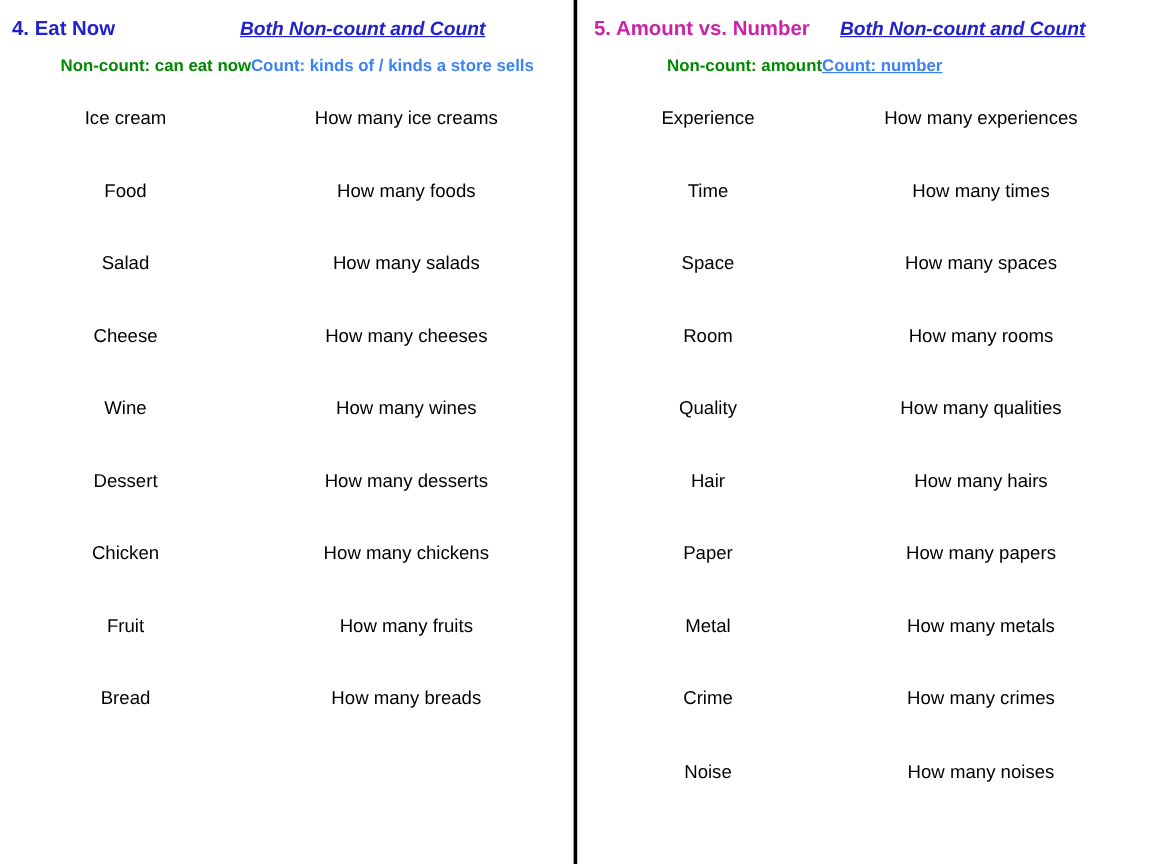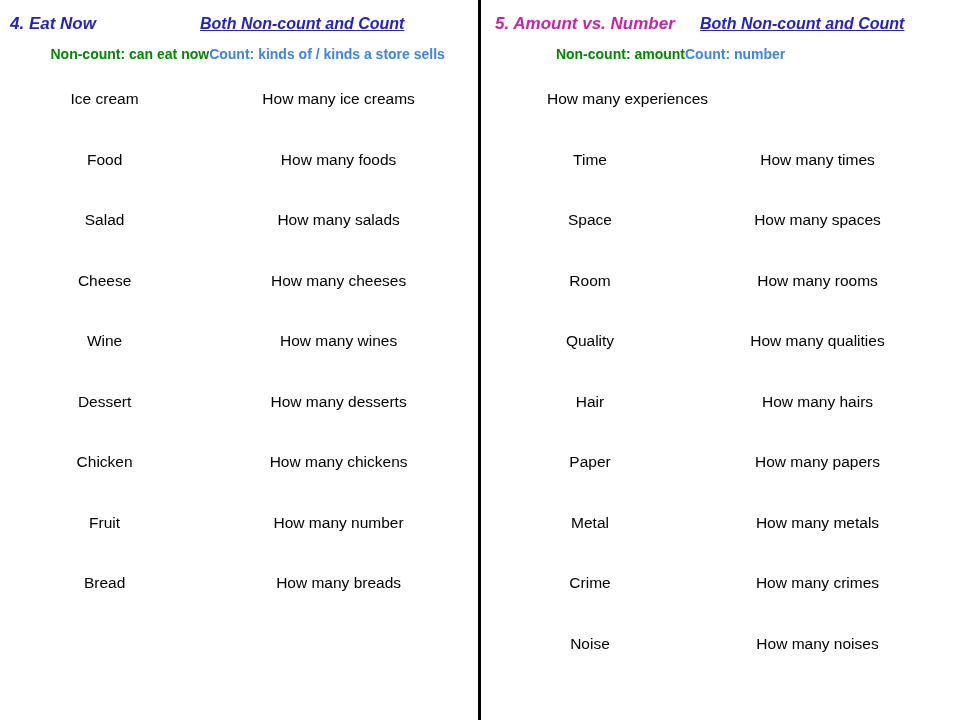"4. Eat Now" .title-main { font-style: italic -> none }
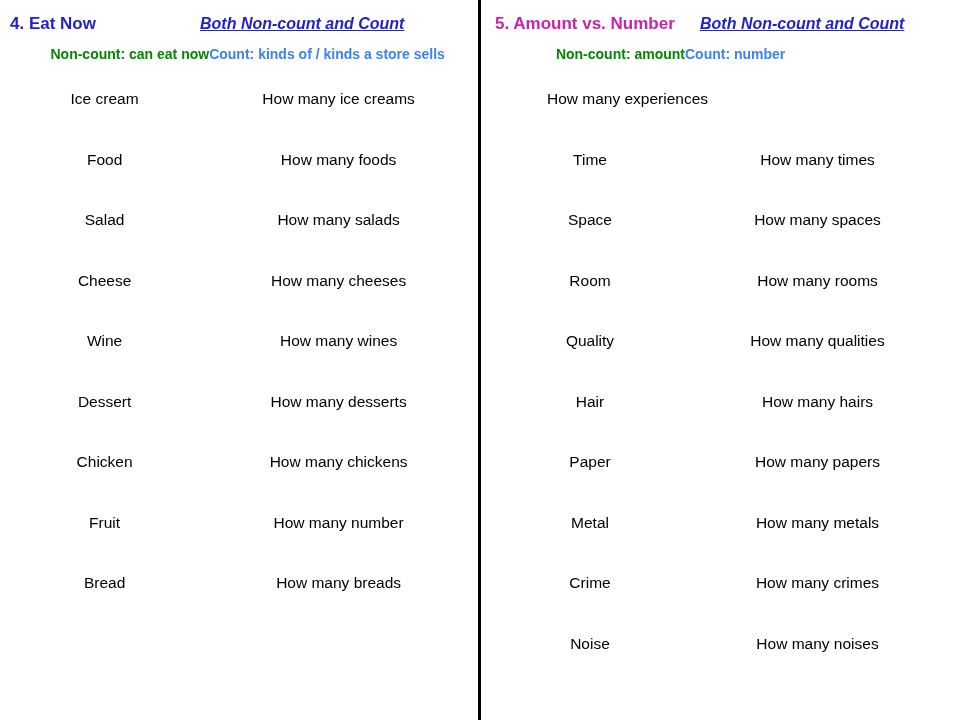"Count: number" .panel-right .sub-count { text-decoration: none -> underline }
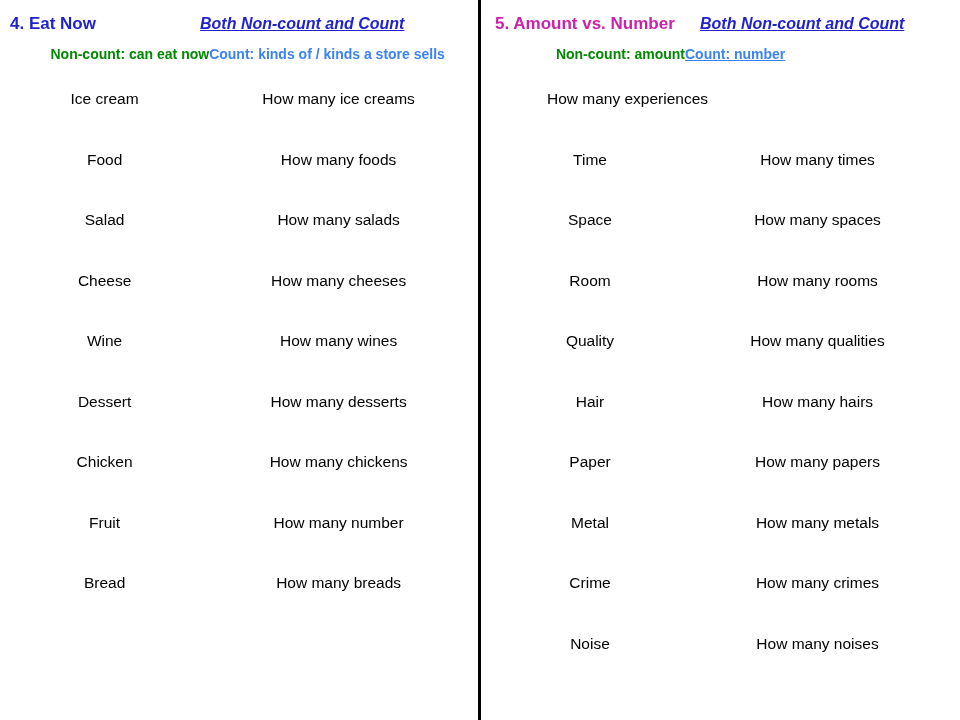"Experience" span.cell { html: none -> <span>Experience</span> }
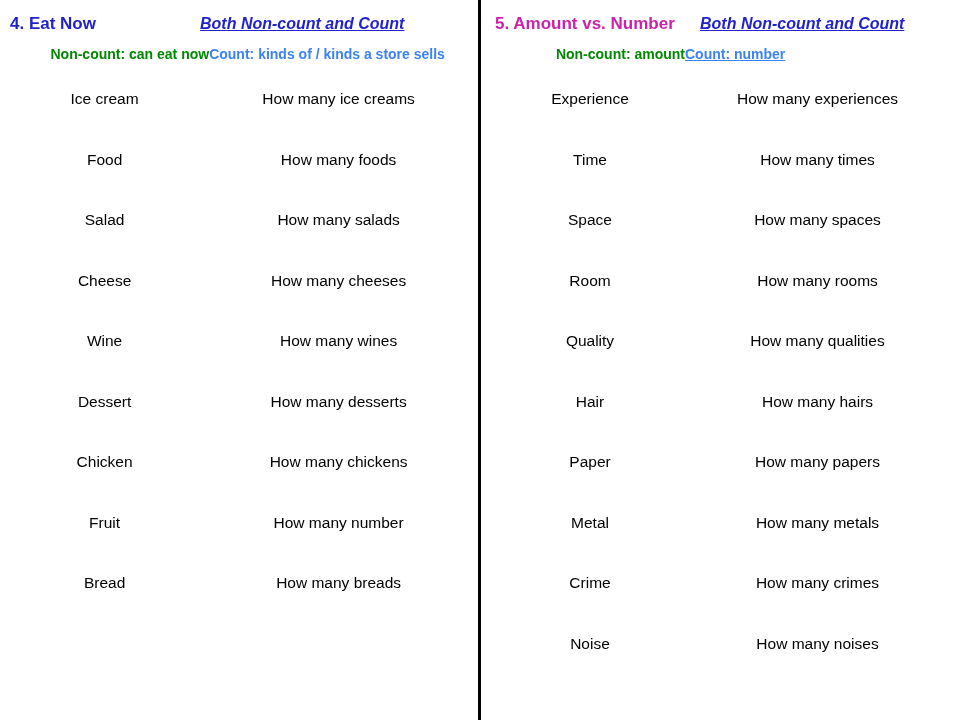"How many number" span.cell { text: number -> fruits }
